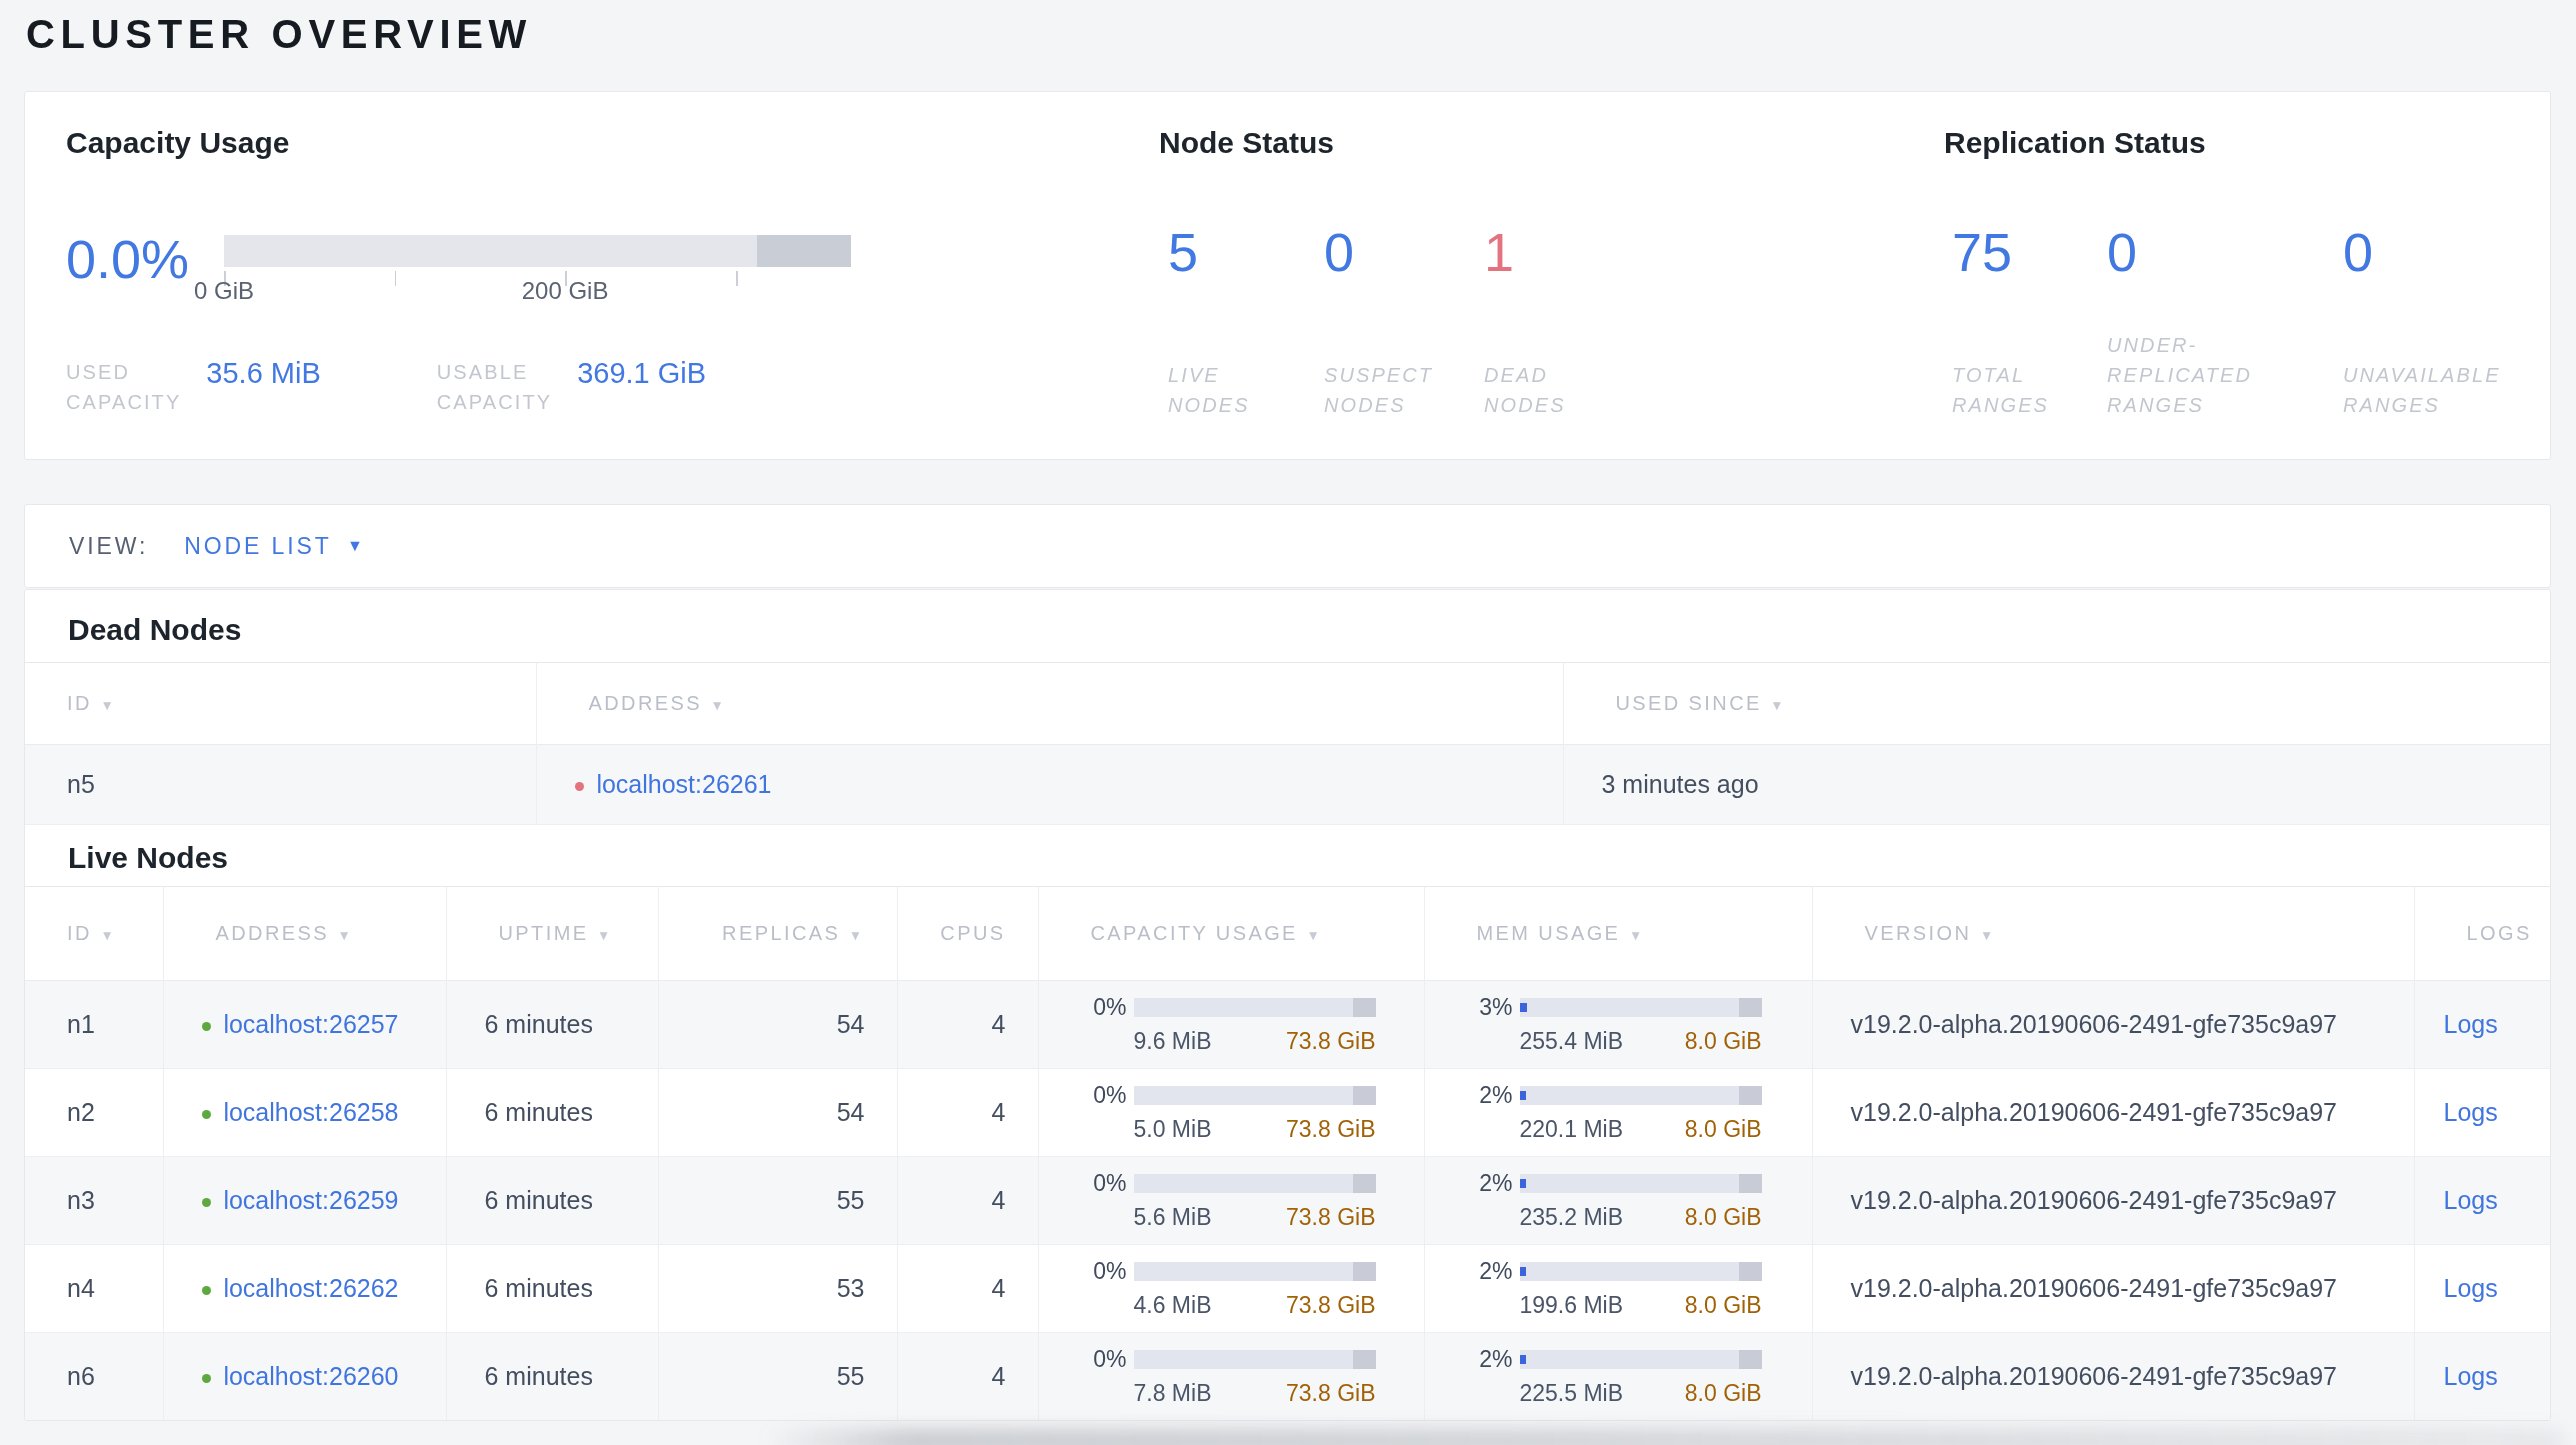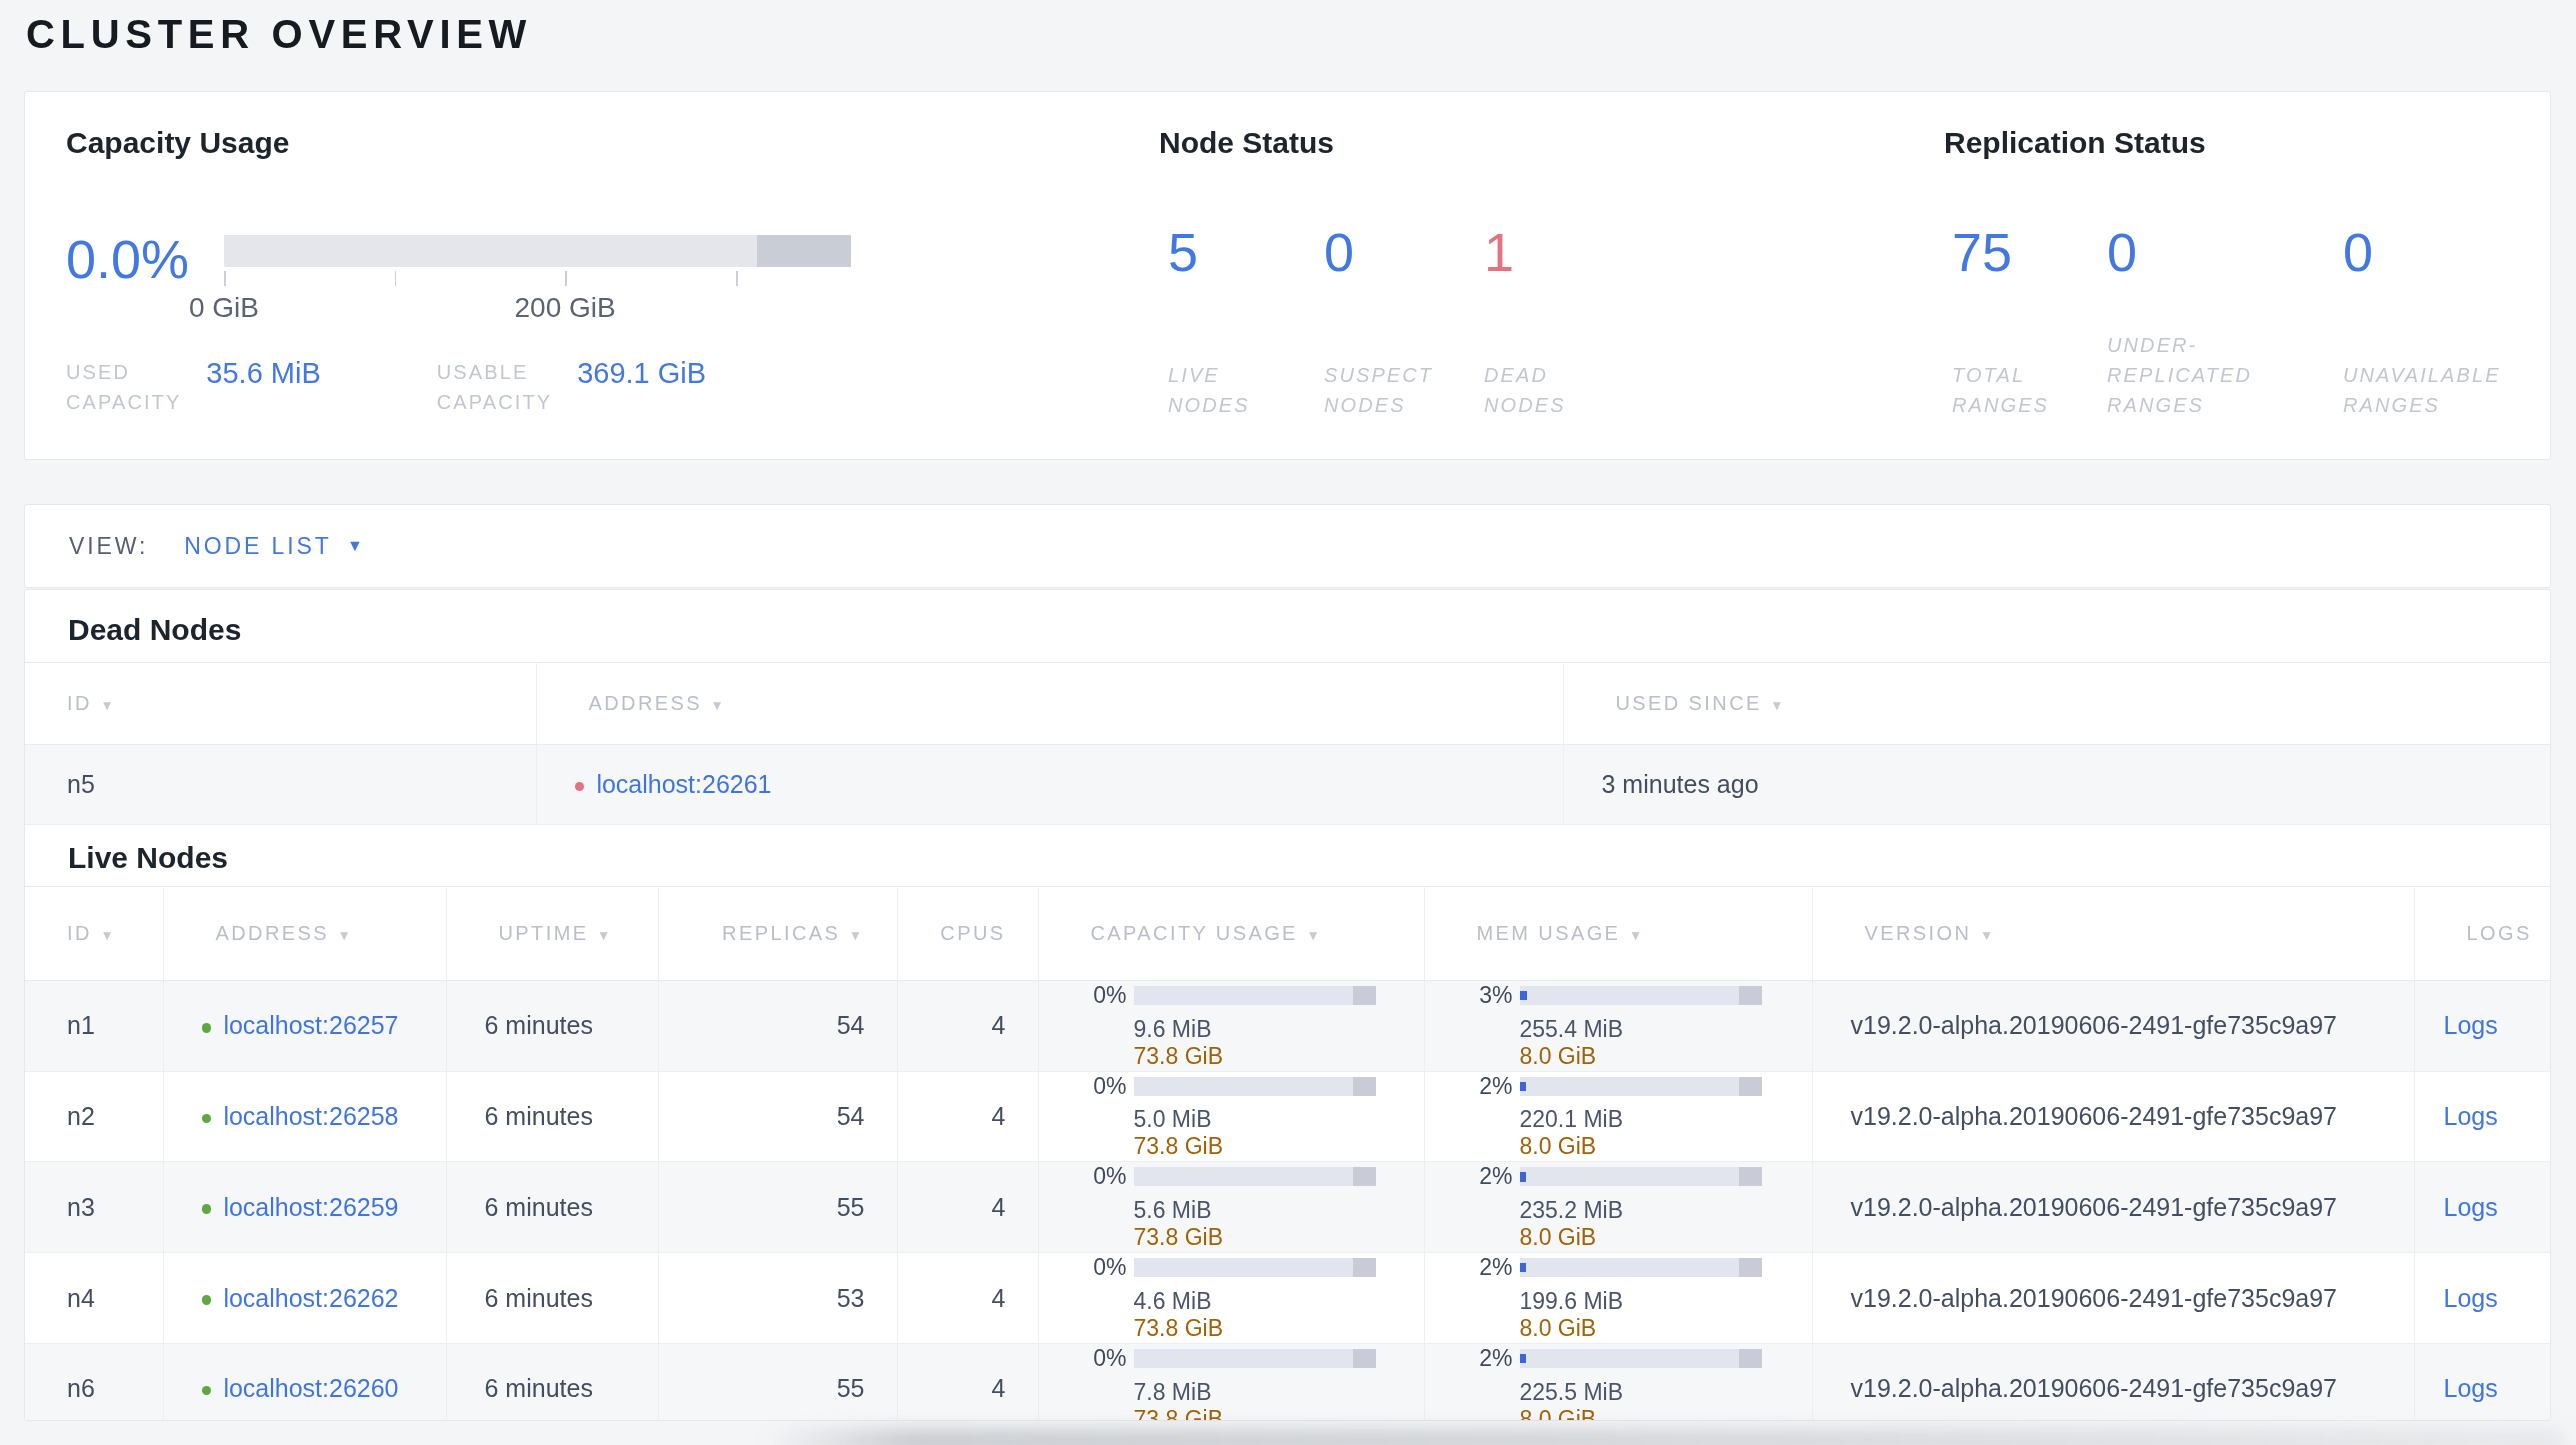"0 GiB" .tick-label { font-size: 28px -> 24px; top: 21px -> 6px }
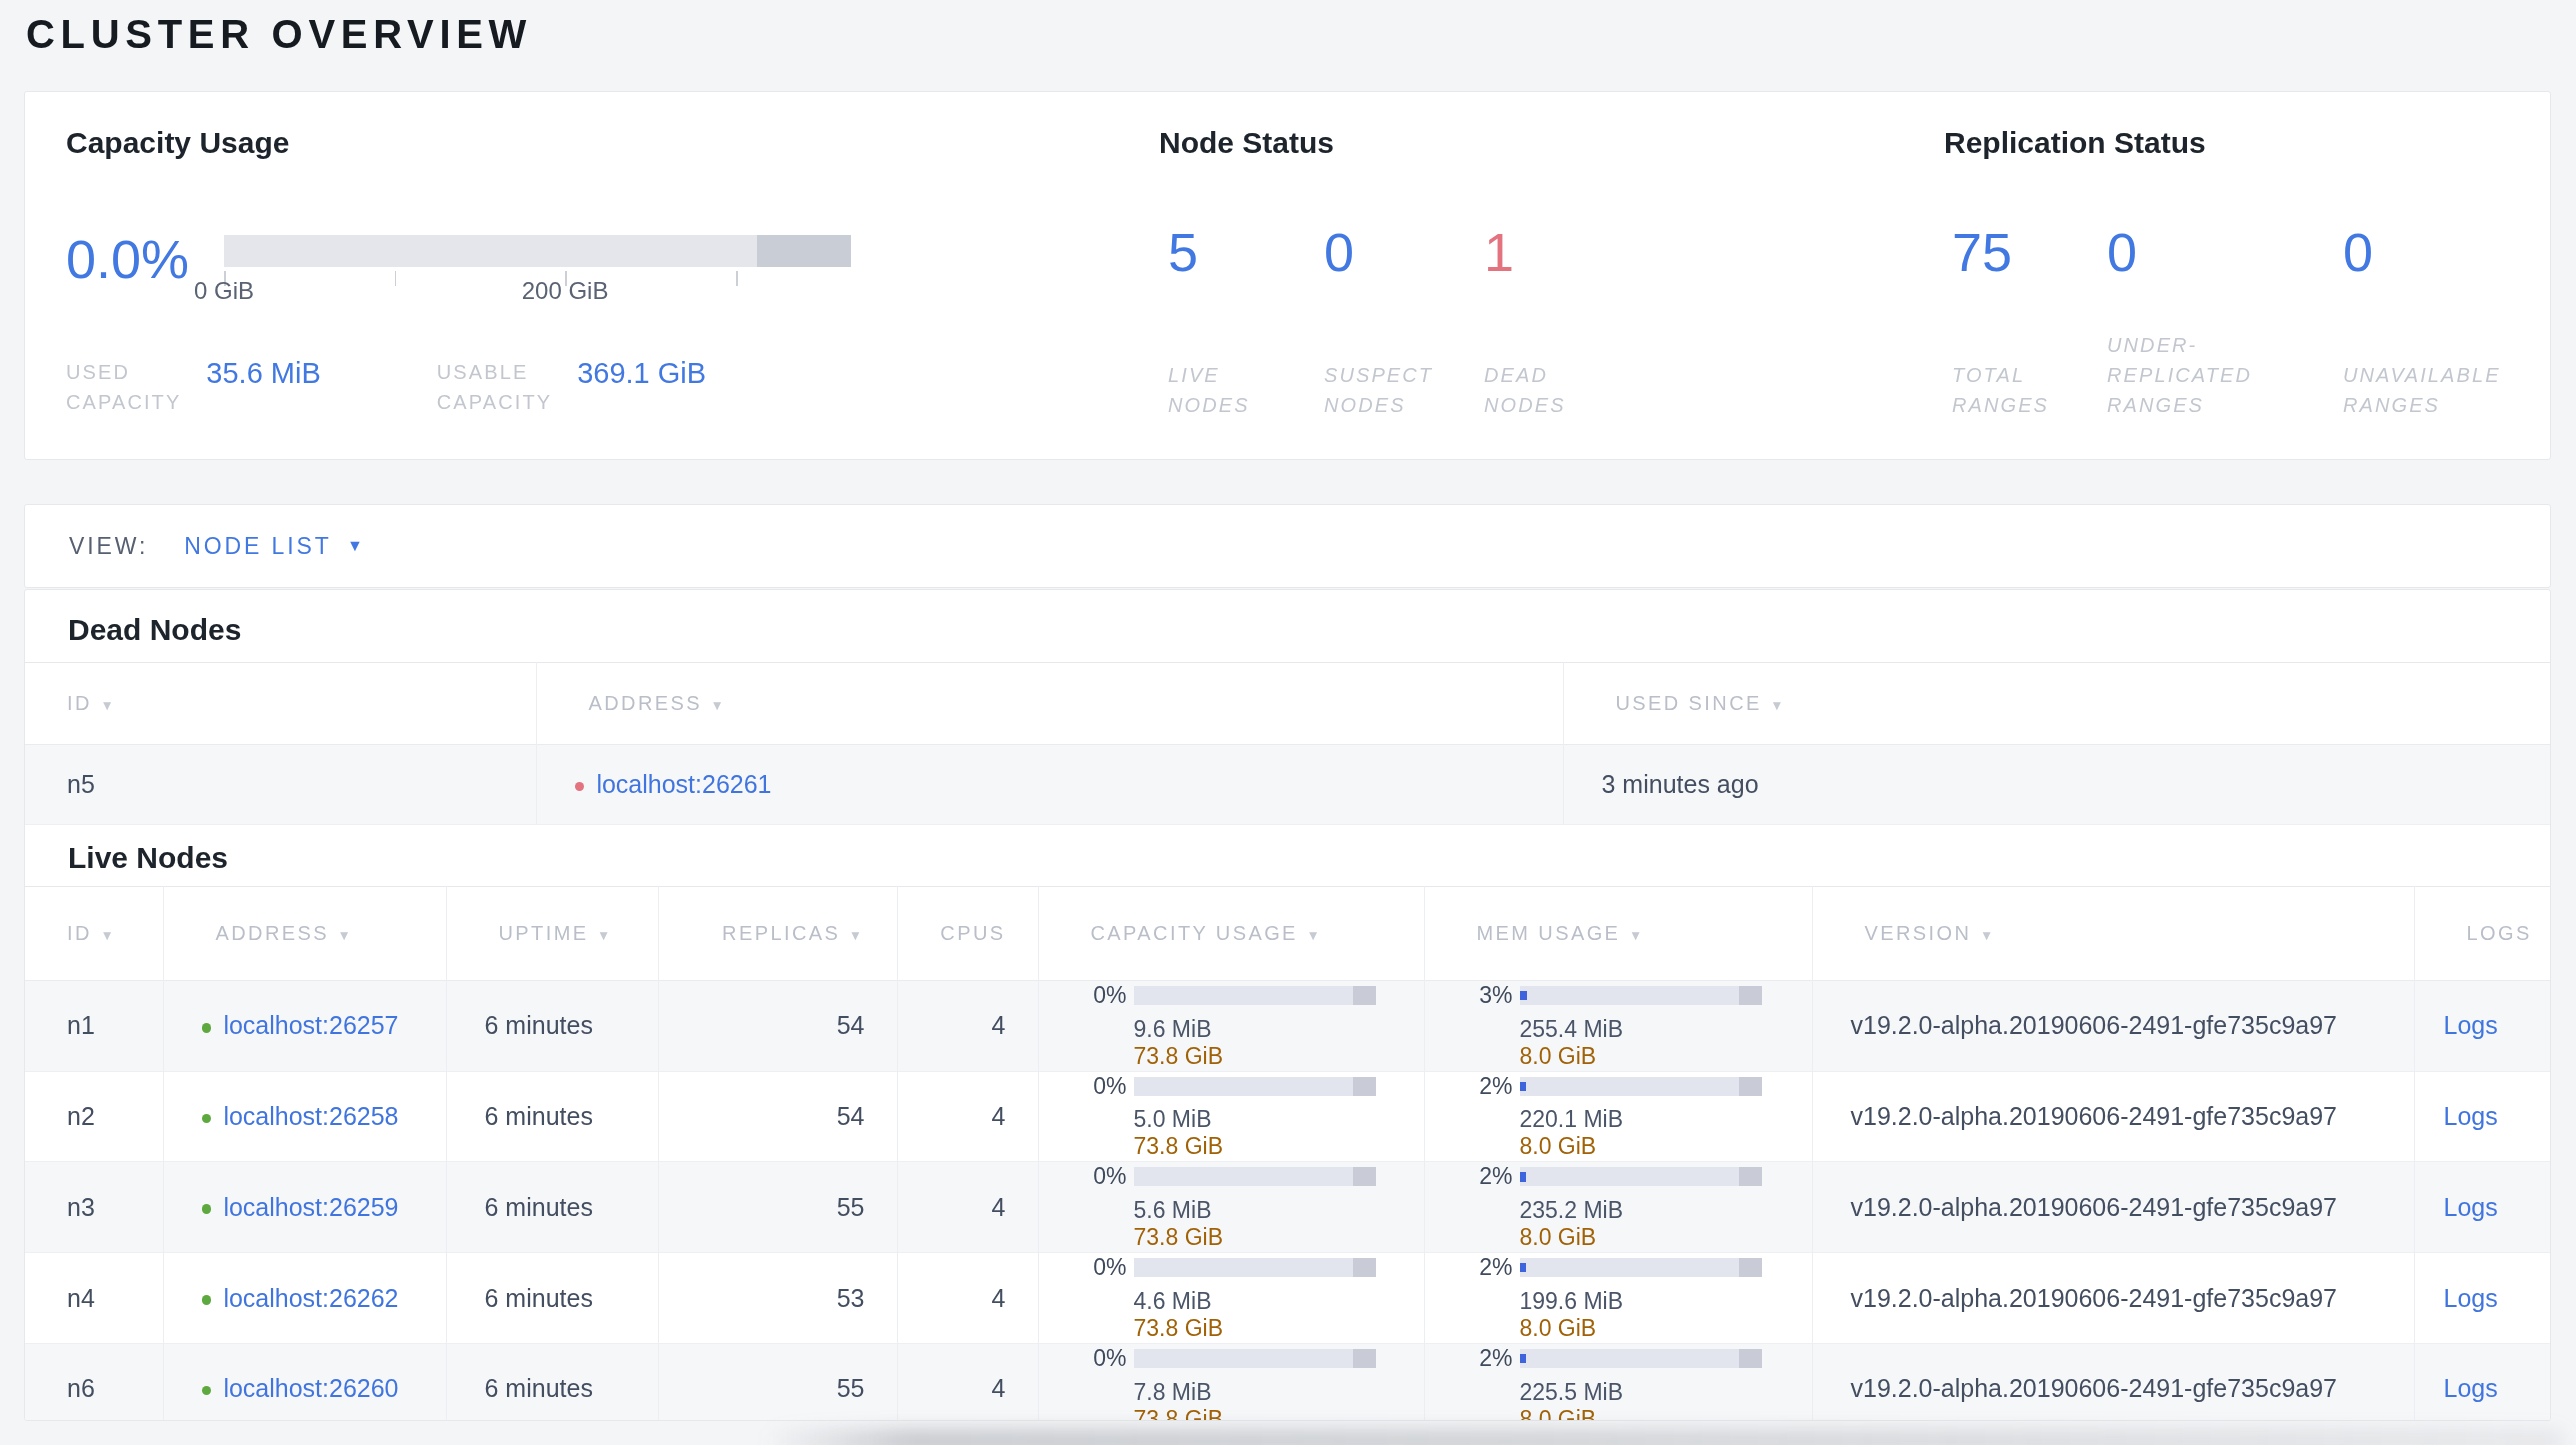"9.6 MiB" .usage-vals { flex-direction: column -> none }
